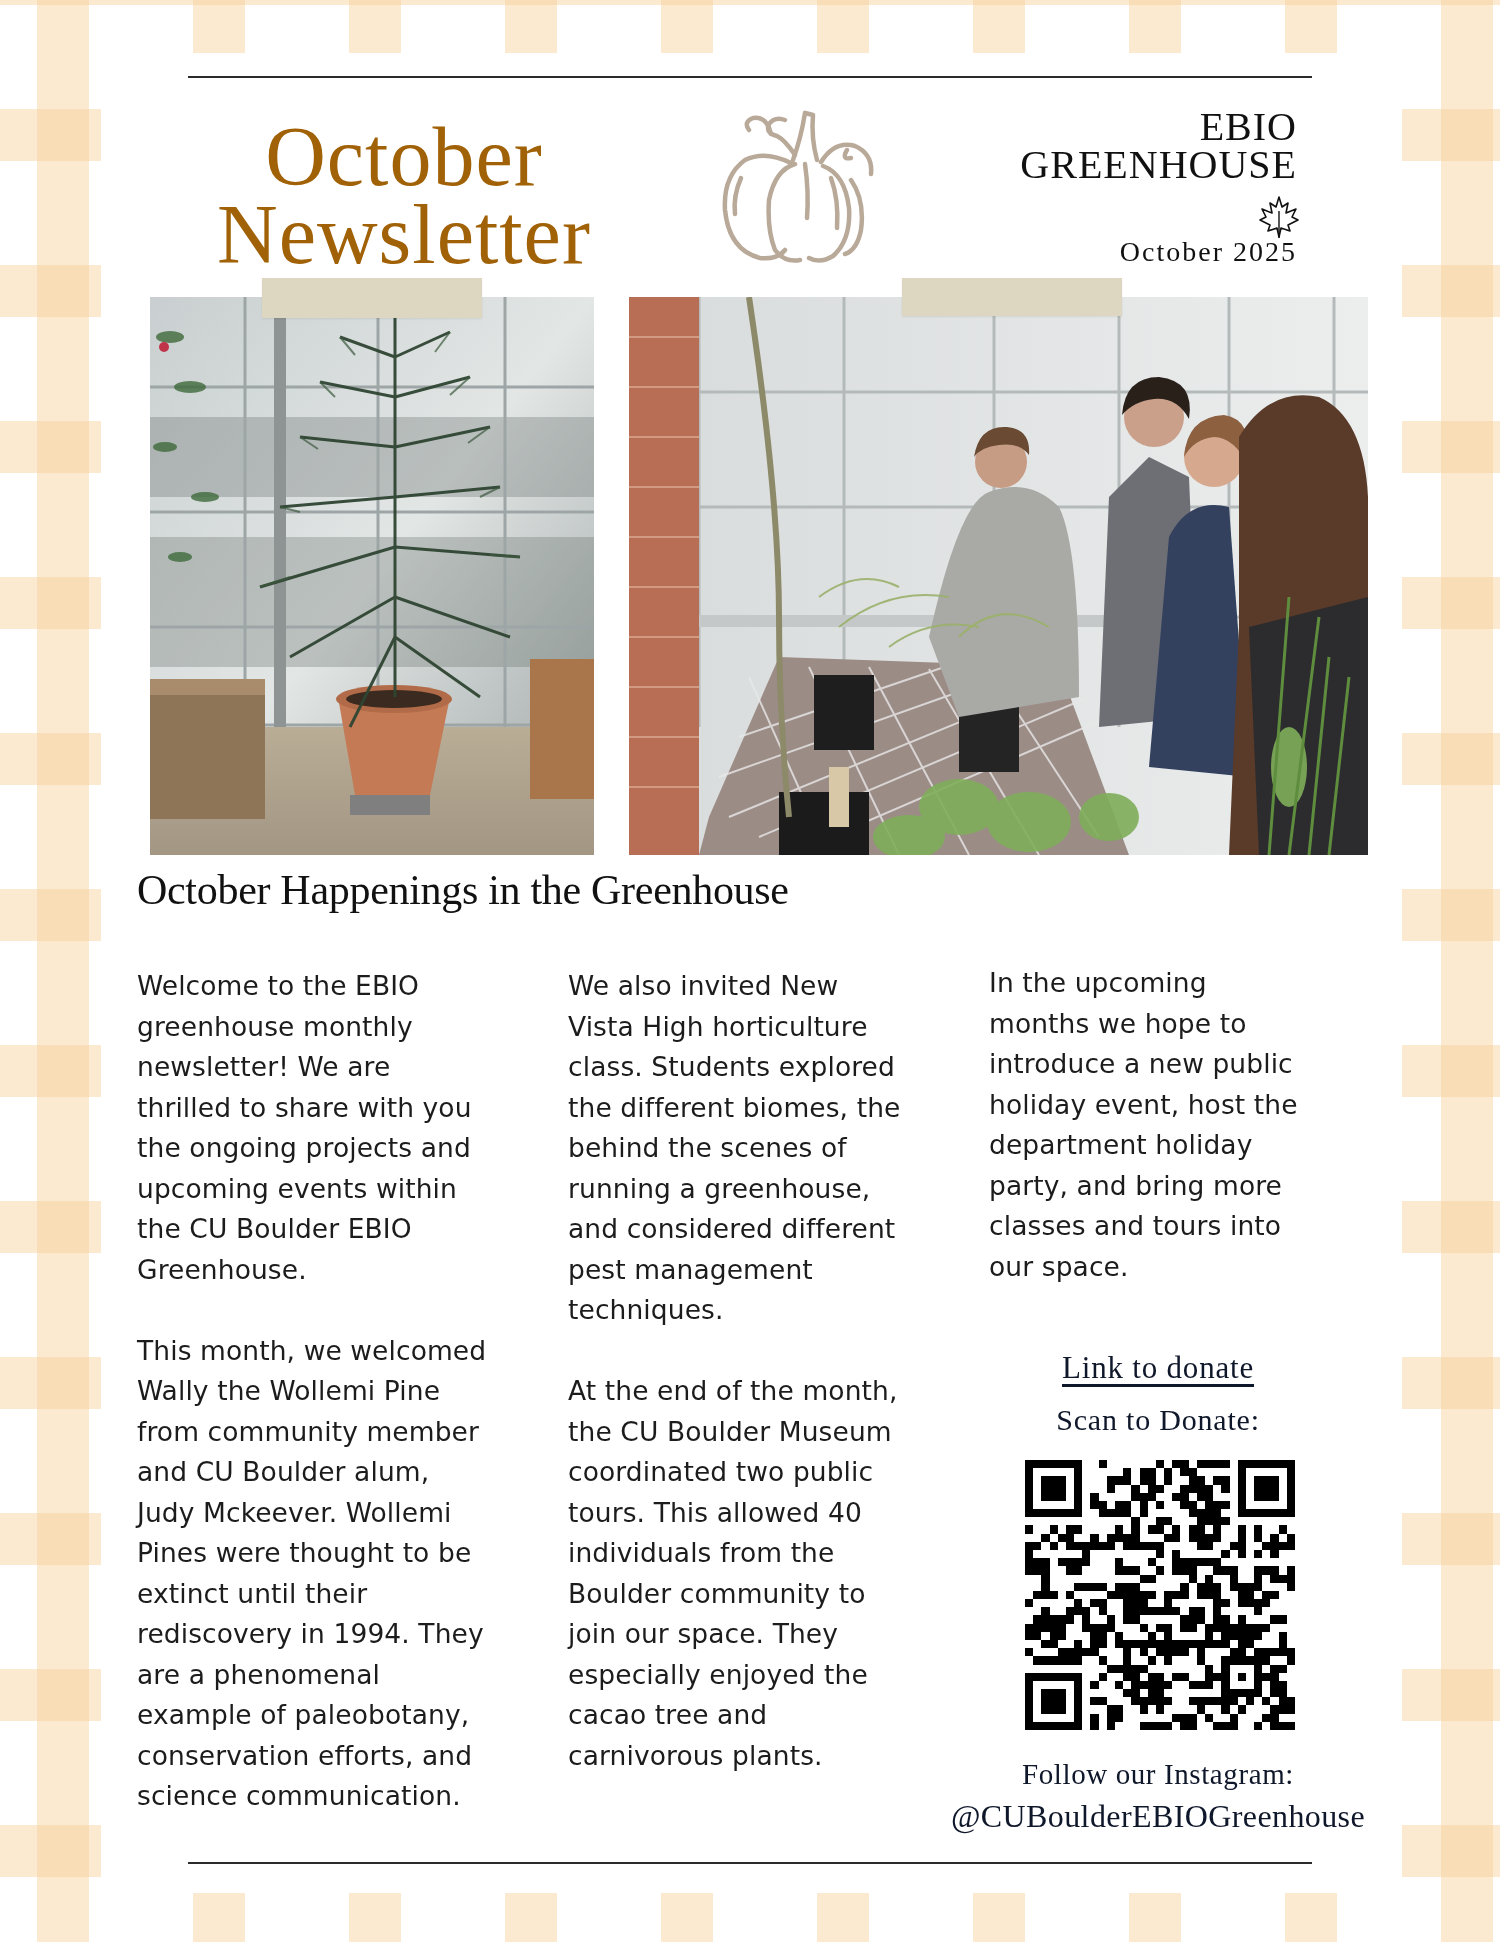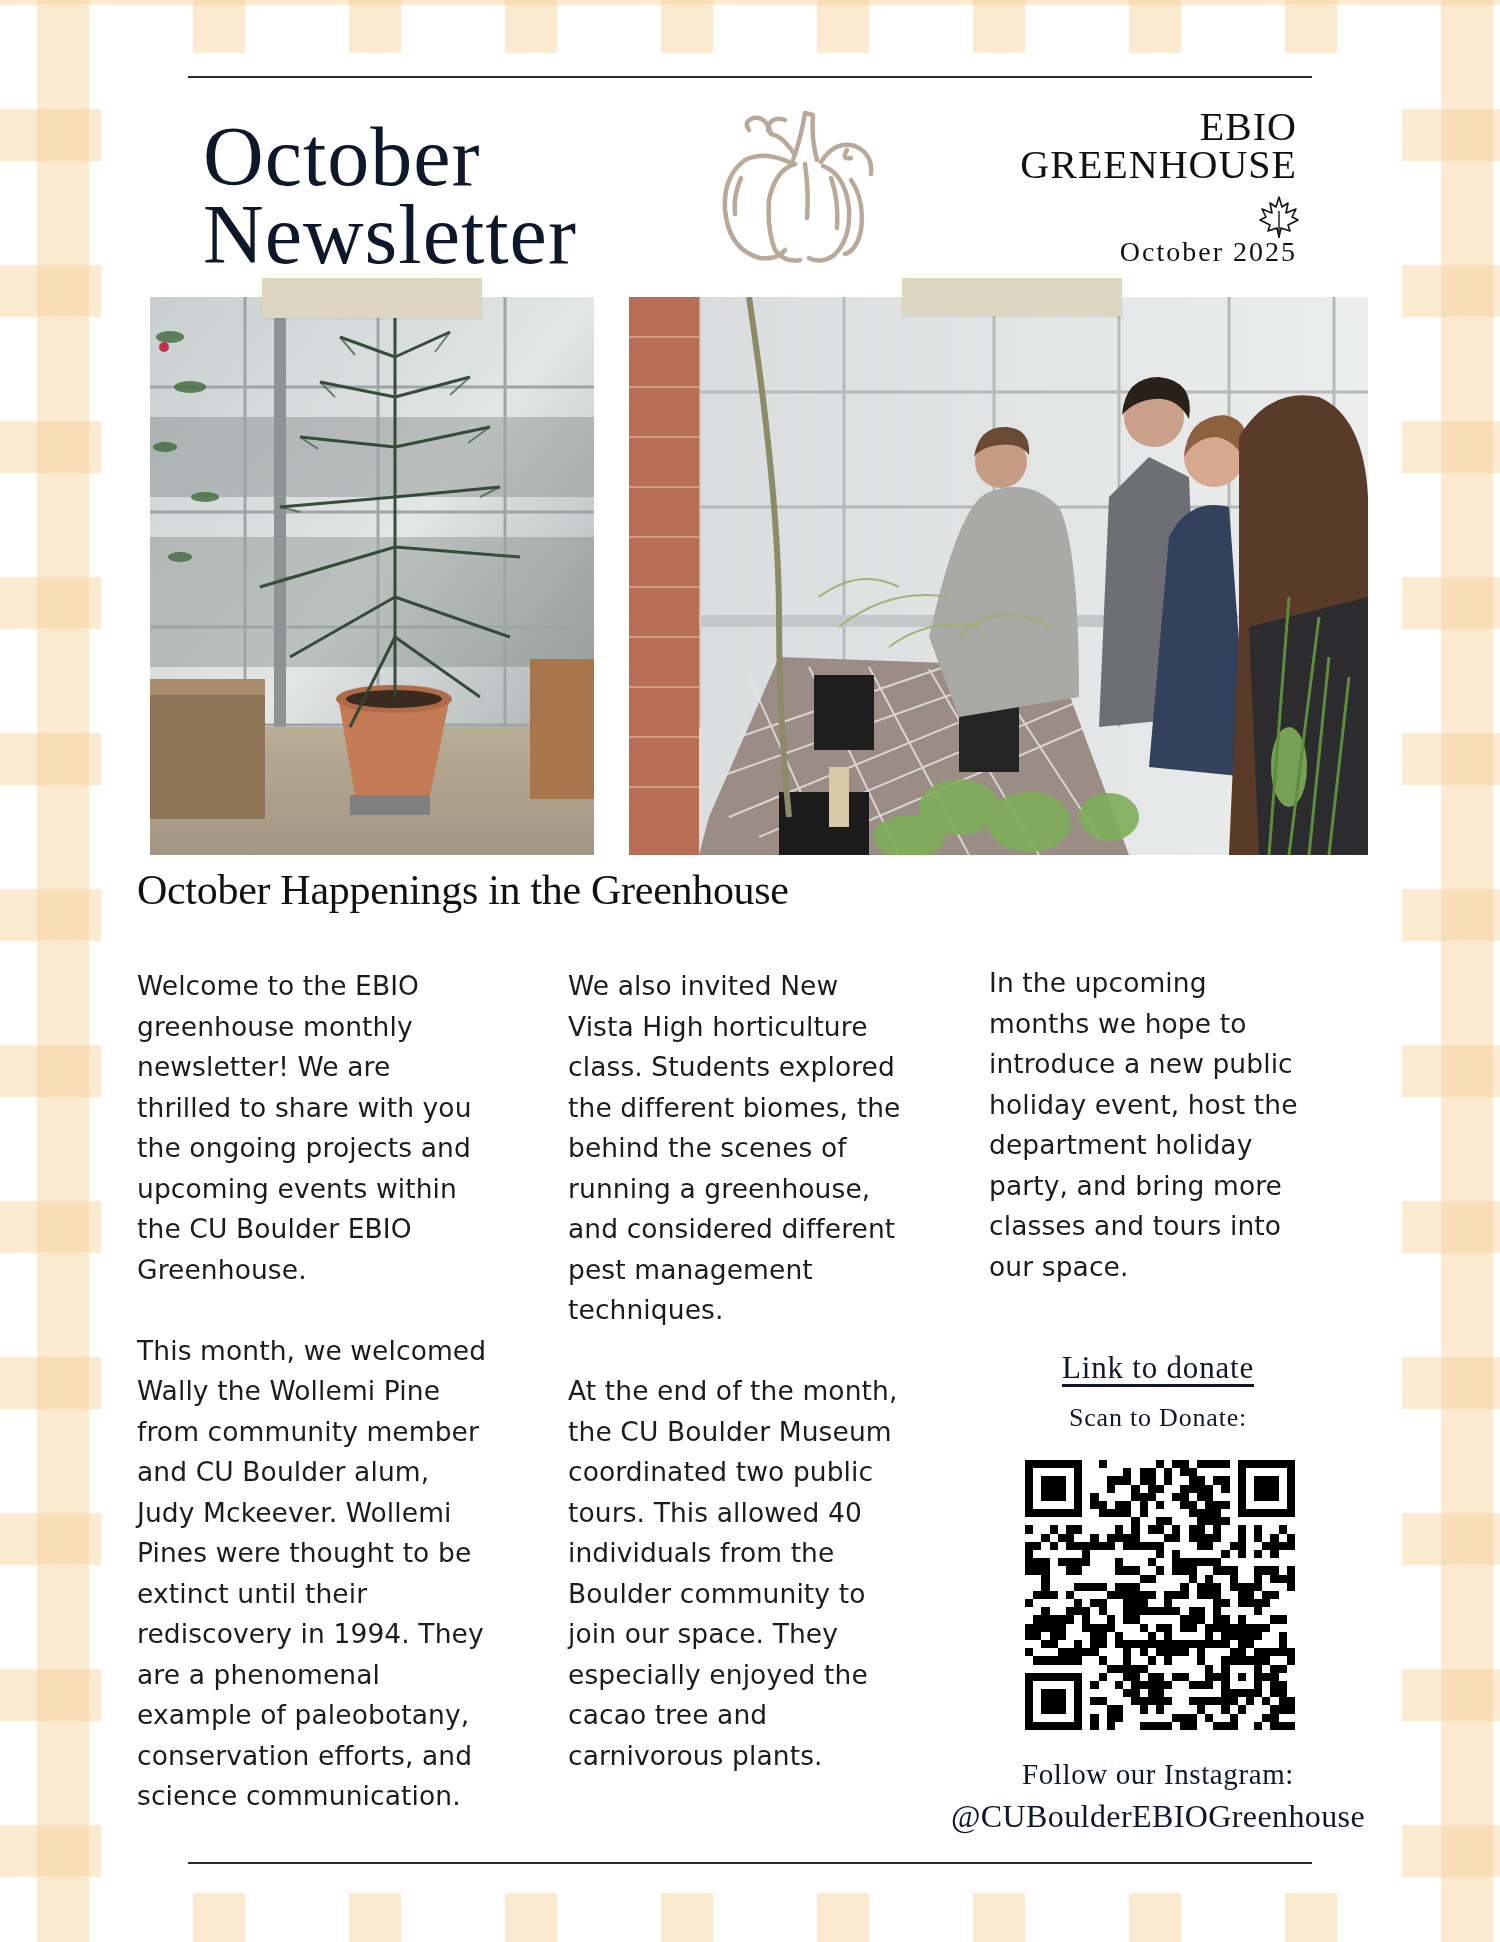"October" .title { color: #0f172a -> #a16207; left: 203px -> 217px; text-align: none -> center }
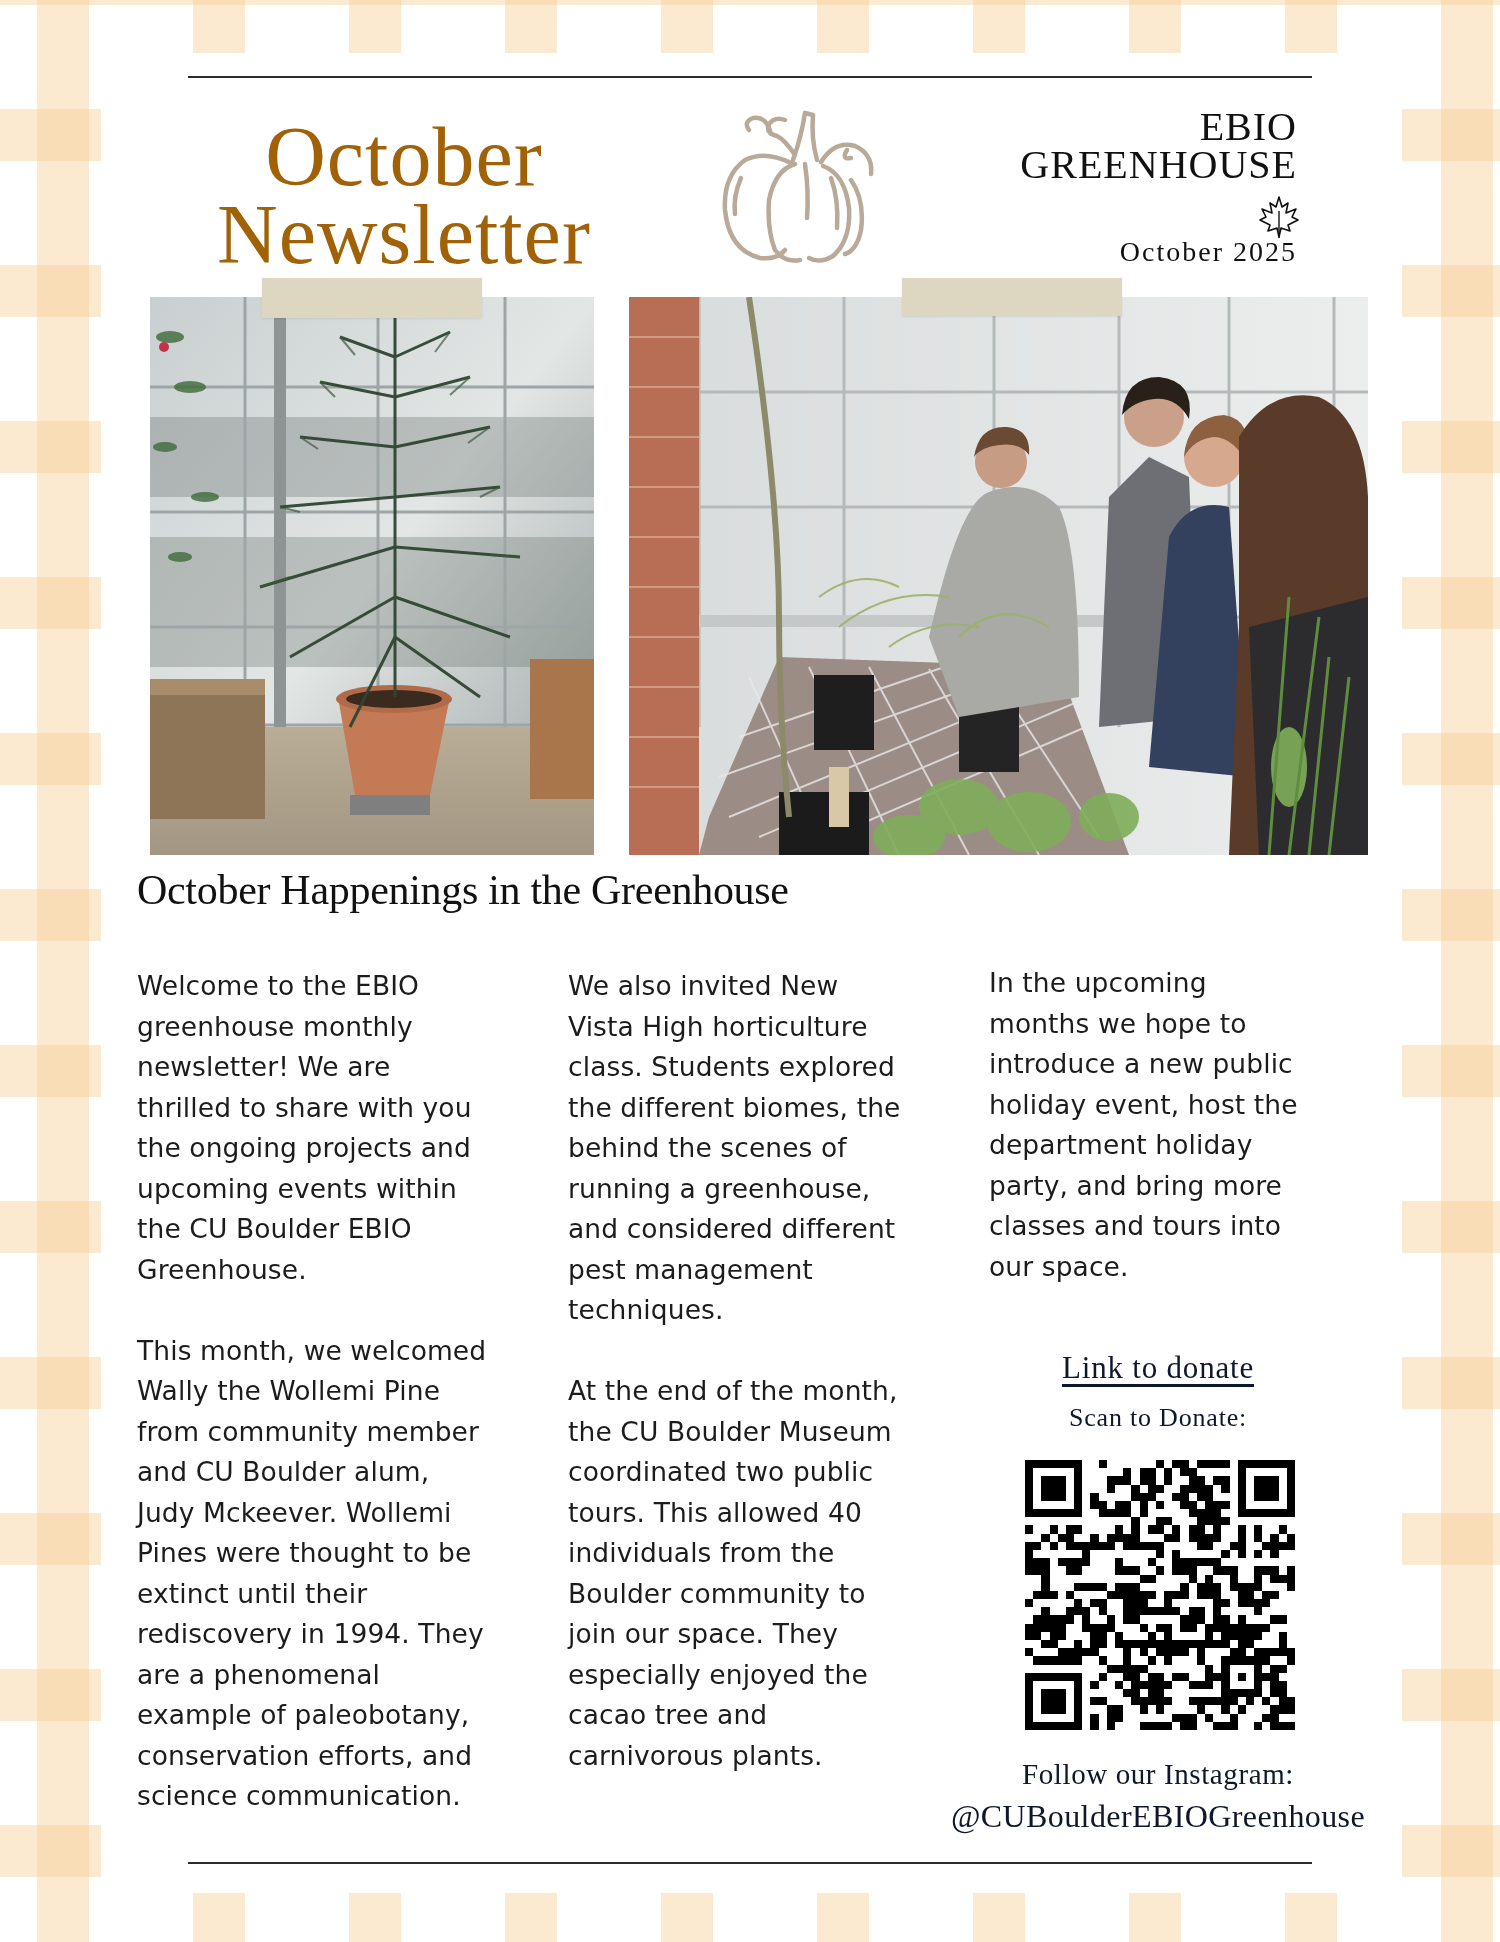"Scan to Donate:" .scan { font-size: 26px -> 30px }
